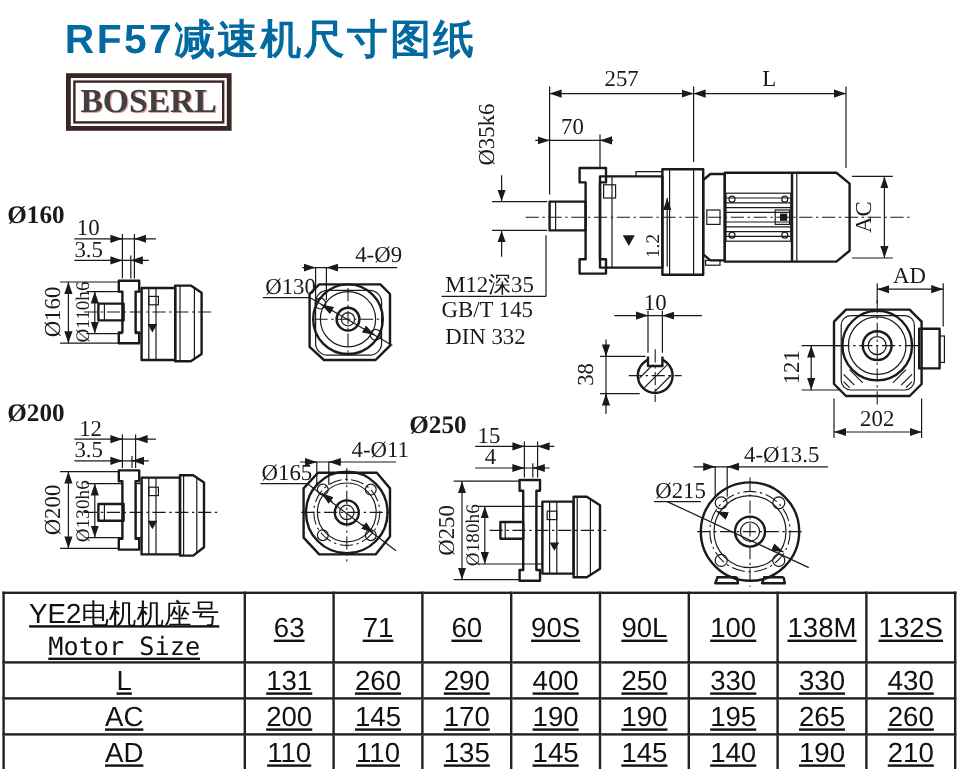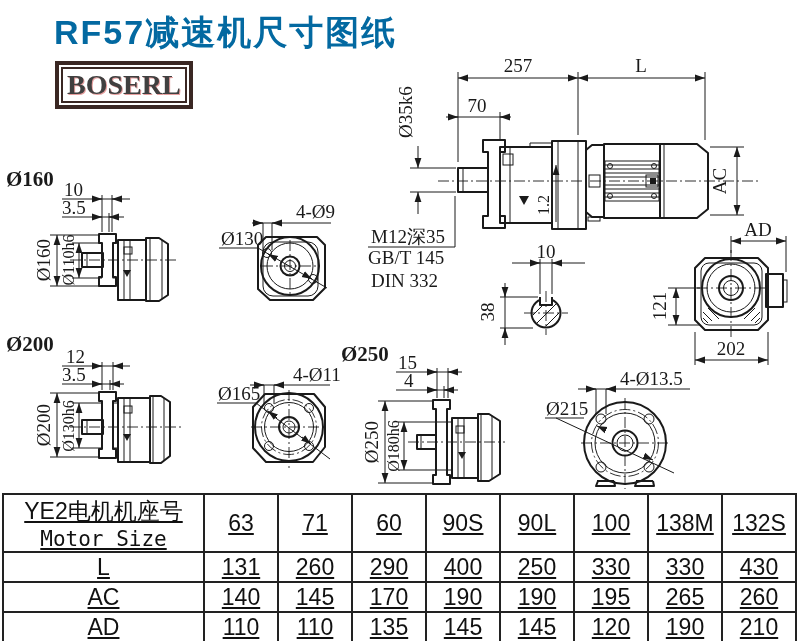"140" td { text: 140 -> 200 }
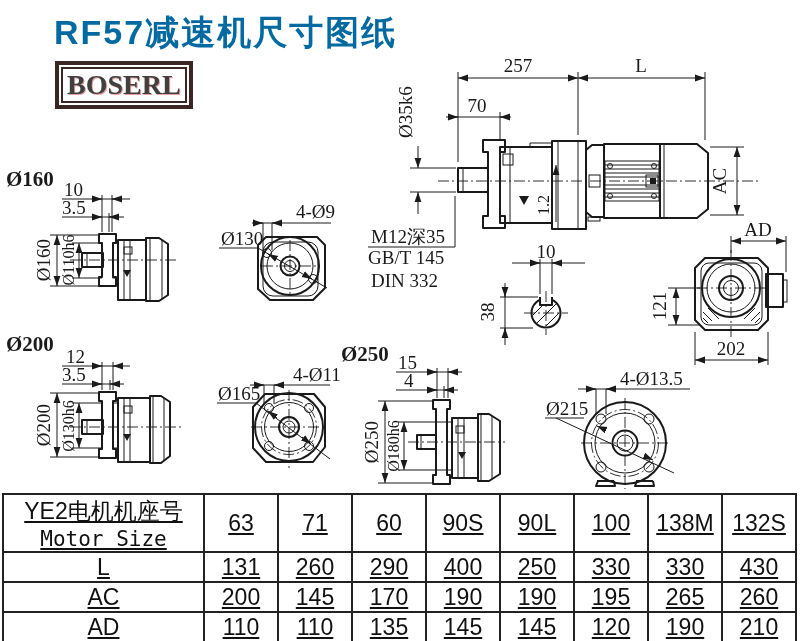"120" td { text: 120 -> 140 }
